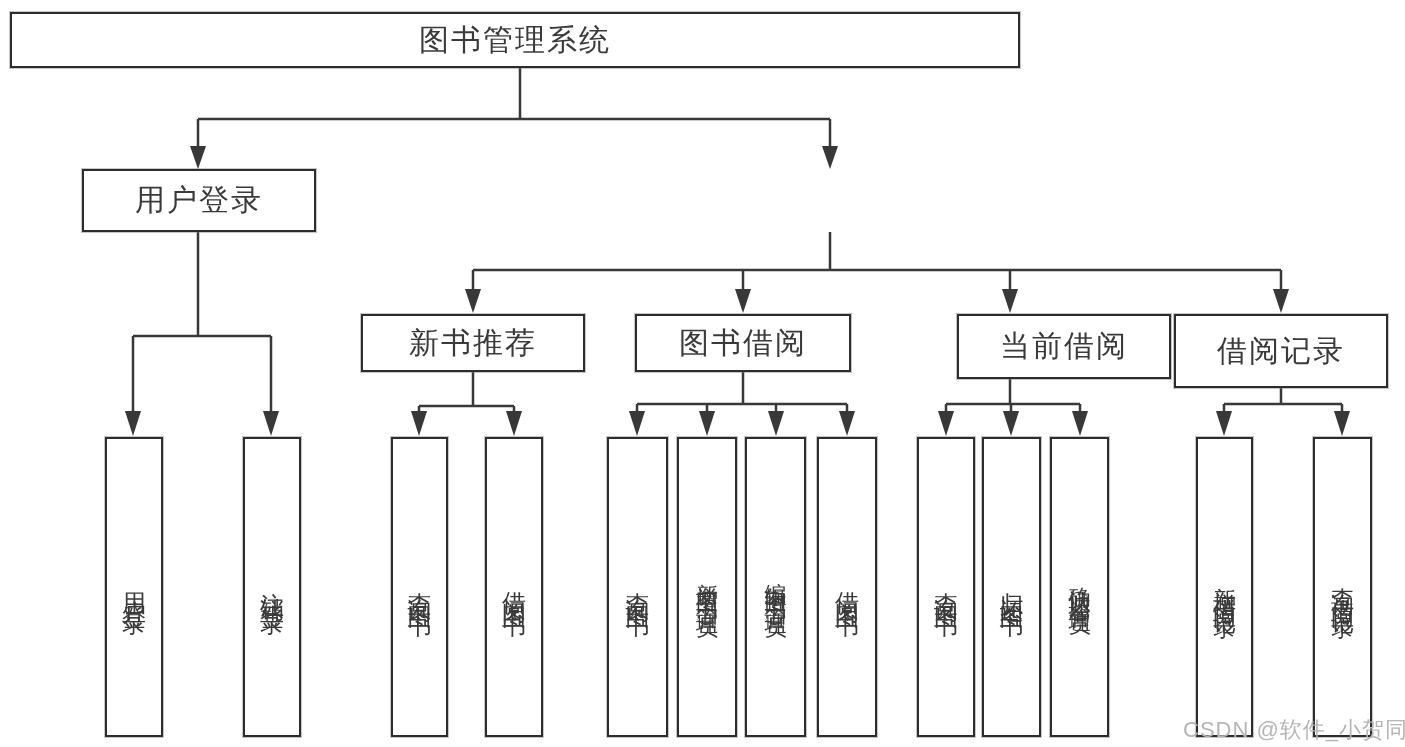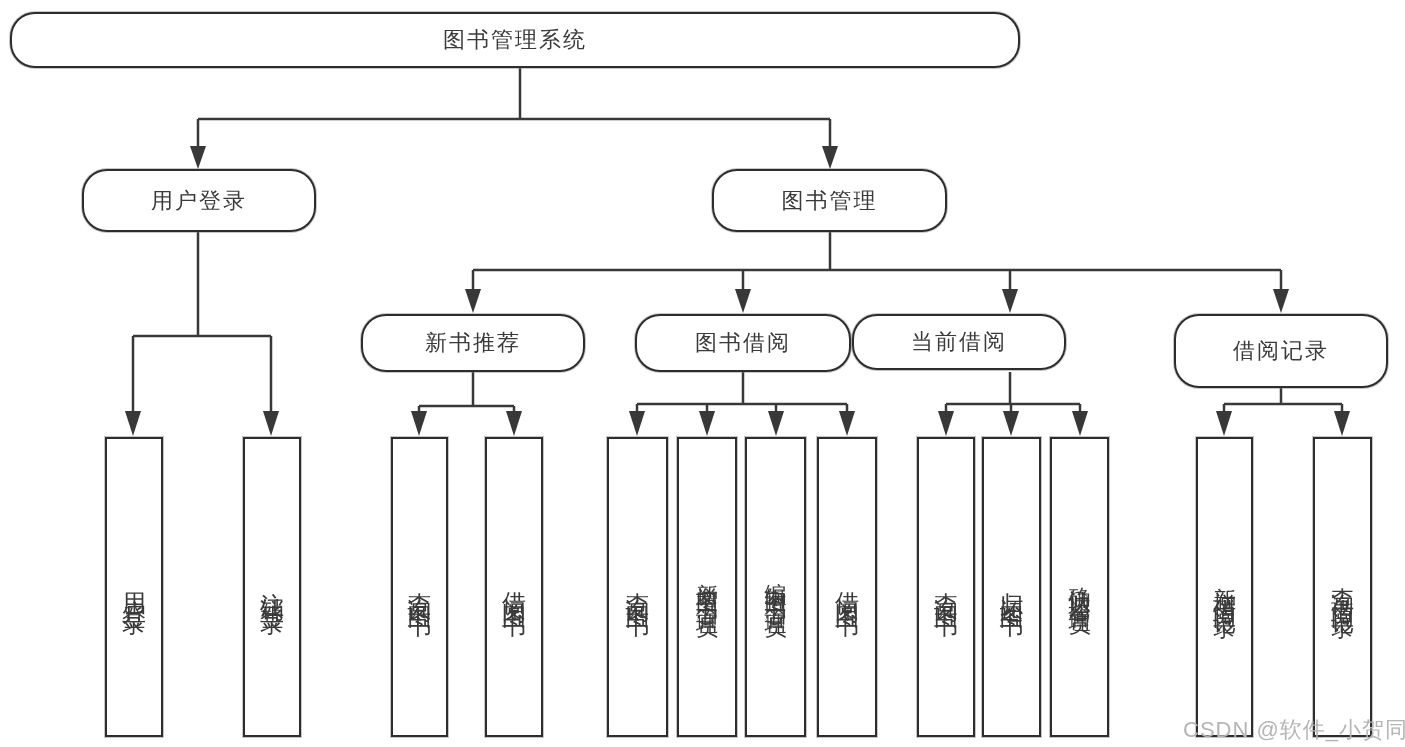"图书管理系统" .hbox { border-radius: 25px -> none; font-size: 22px -> 30px }
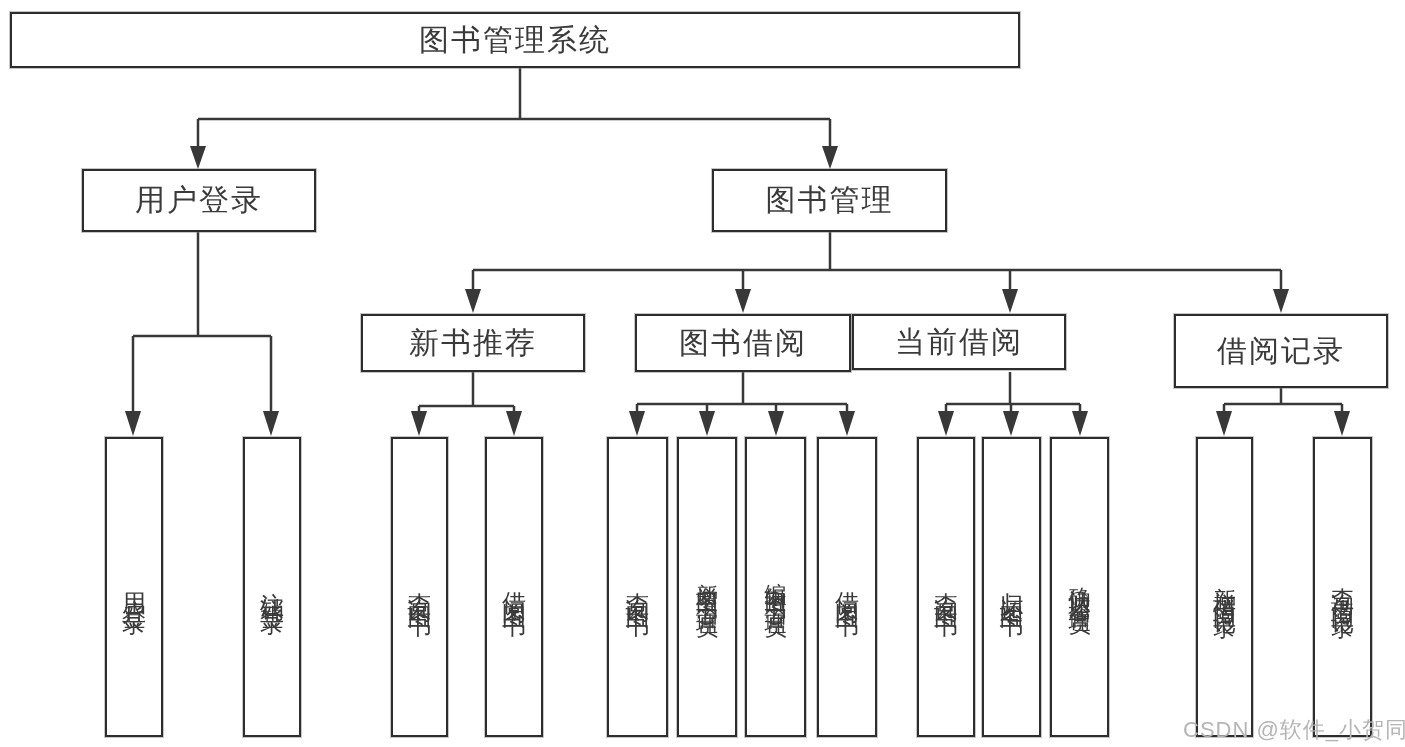"图书管理" div.box { html: <div> <span>图书管理</span> </div> -> none }
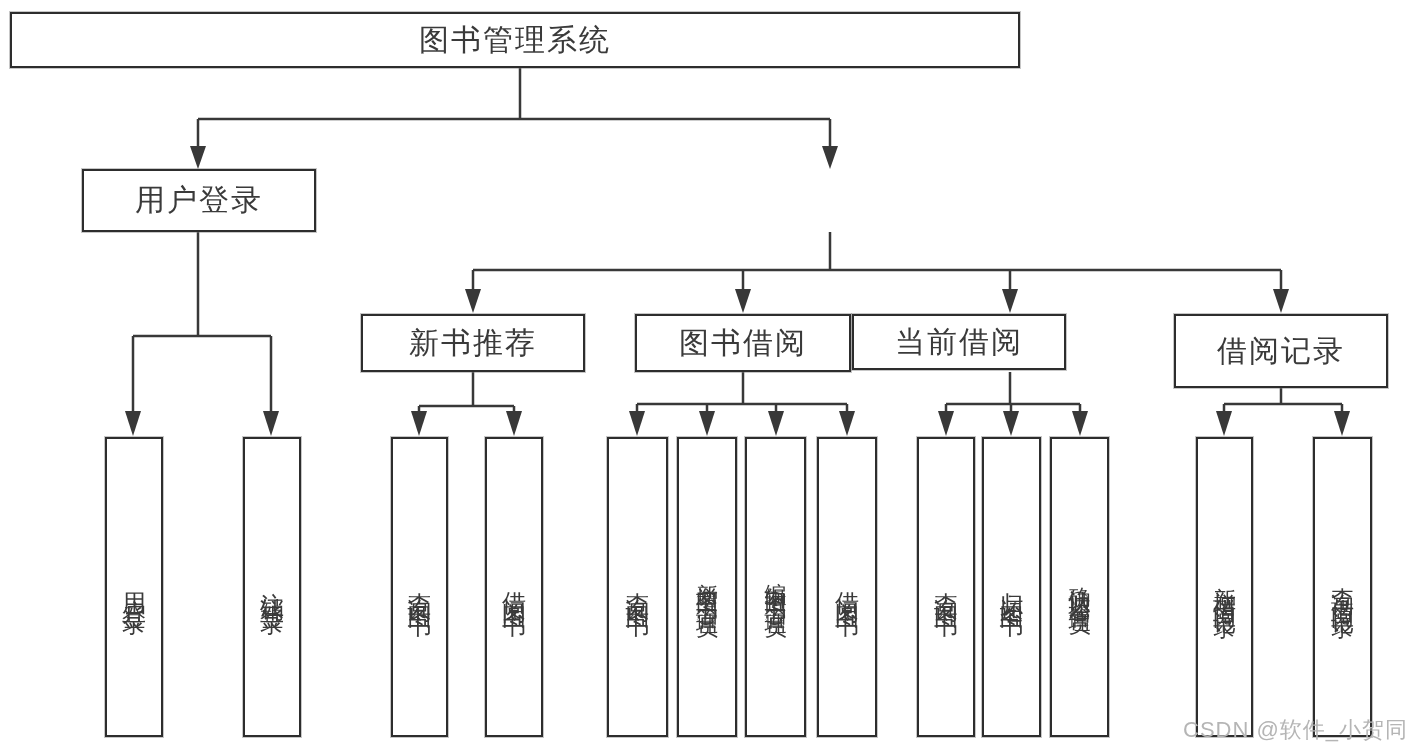"当前借阅" div.box { height: 56px -> 65px; left: 852px -> 957px }
